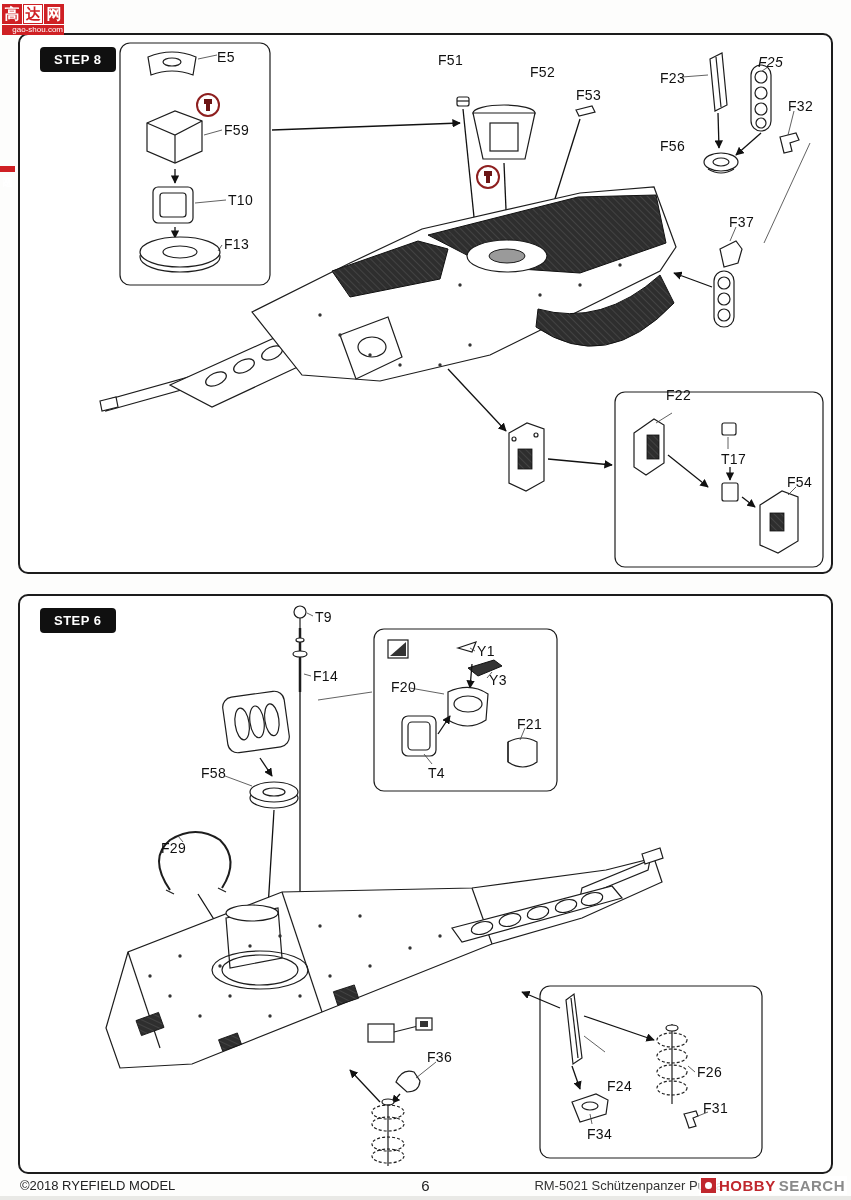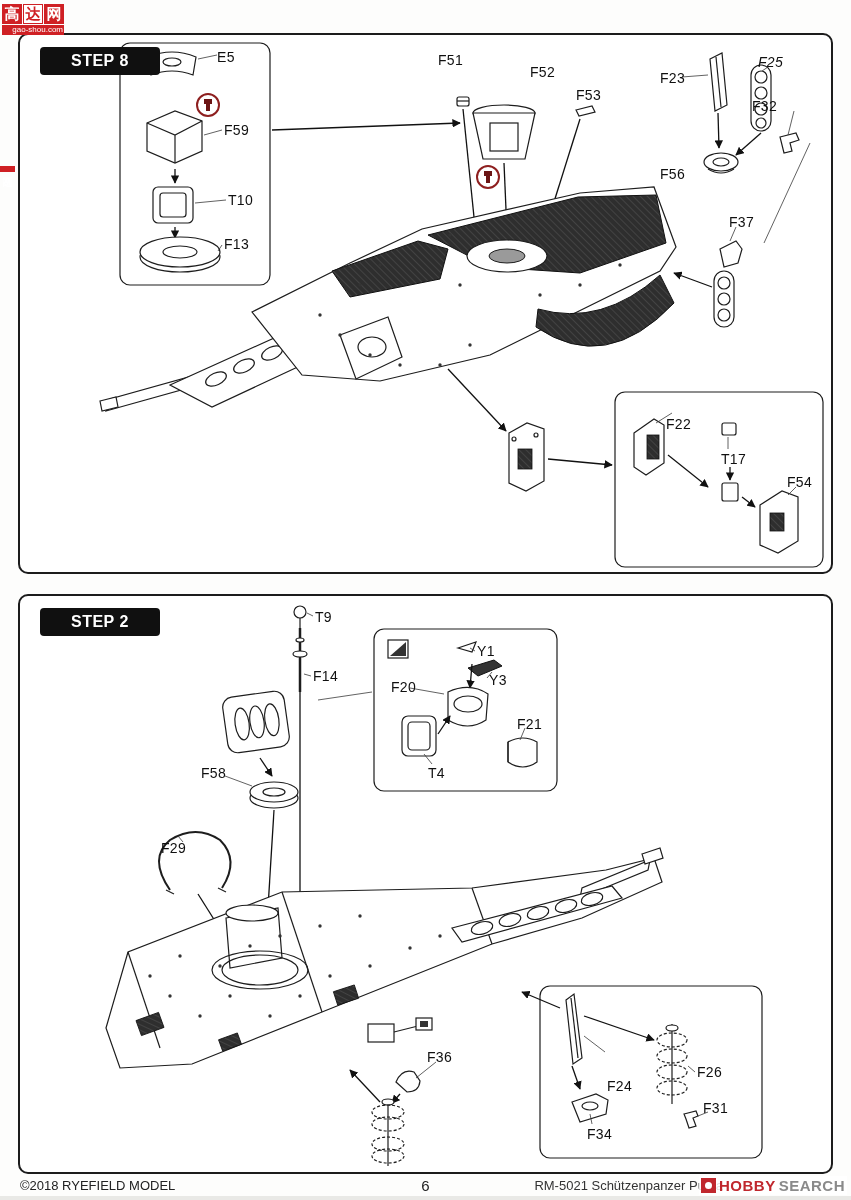"STEP 8" .badge { font-size: 16px -> 13px; padding: 6px 31px -> 6px 14px }
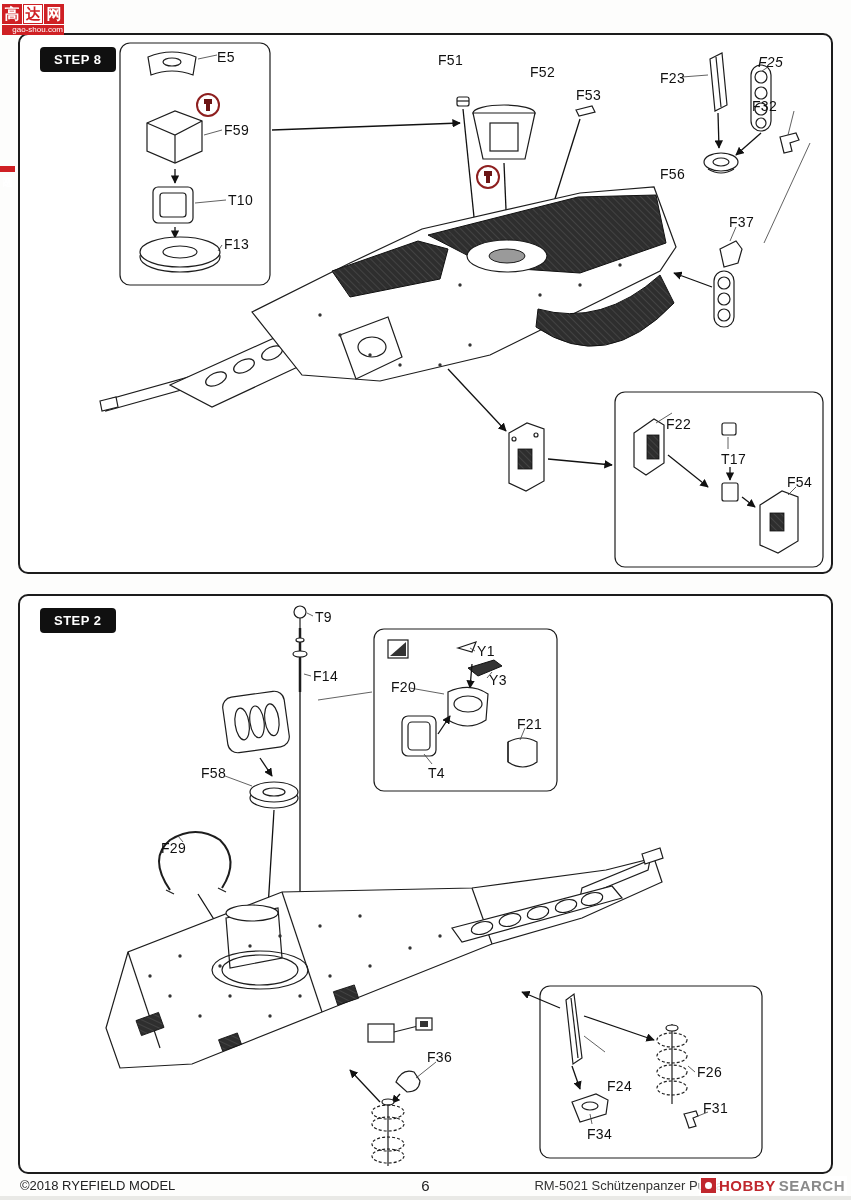"F32" span.callout { left: 732px -> 768px }
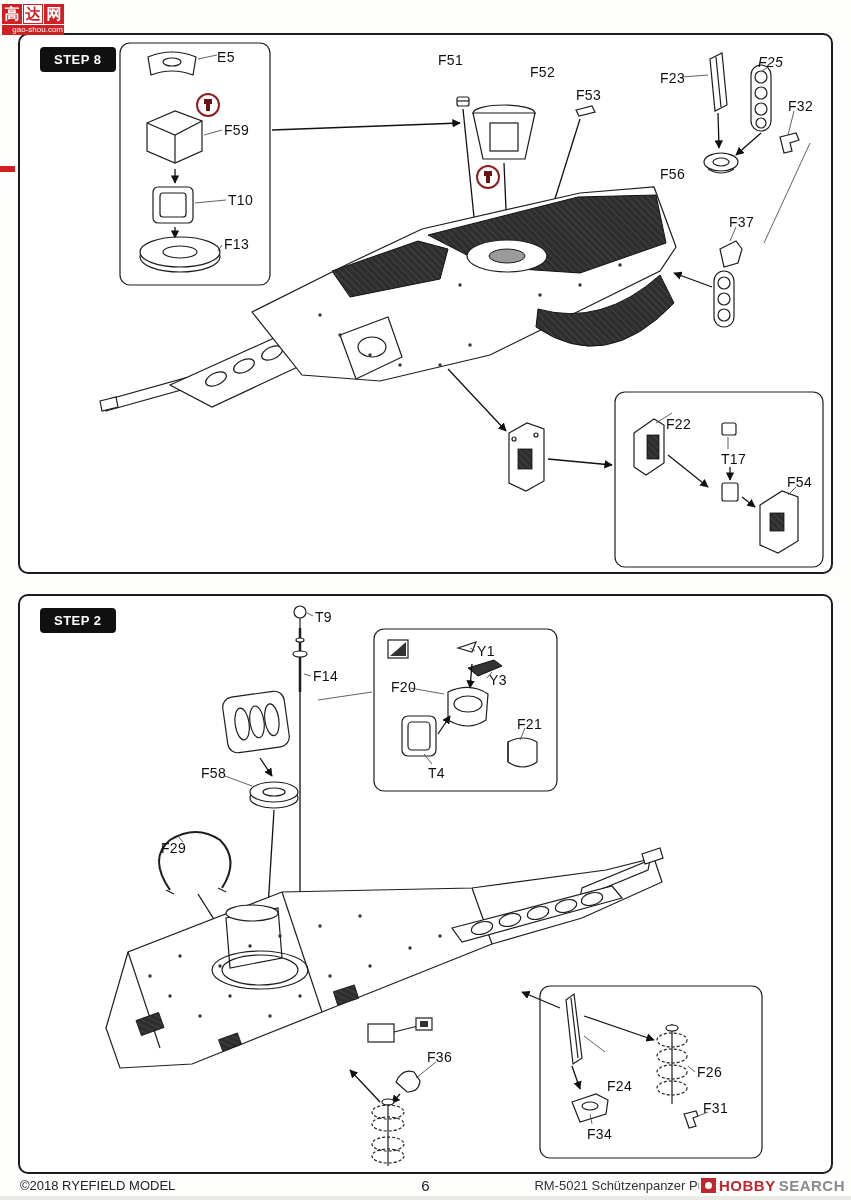"F56" span.callout { margin-top: 28px -> none }
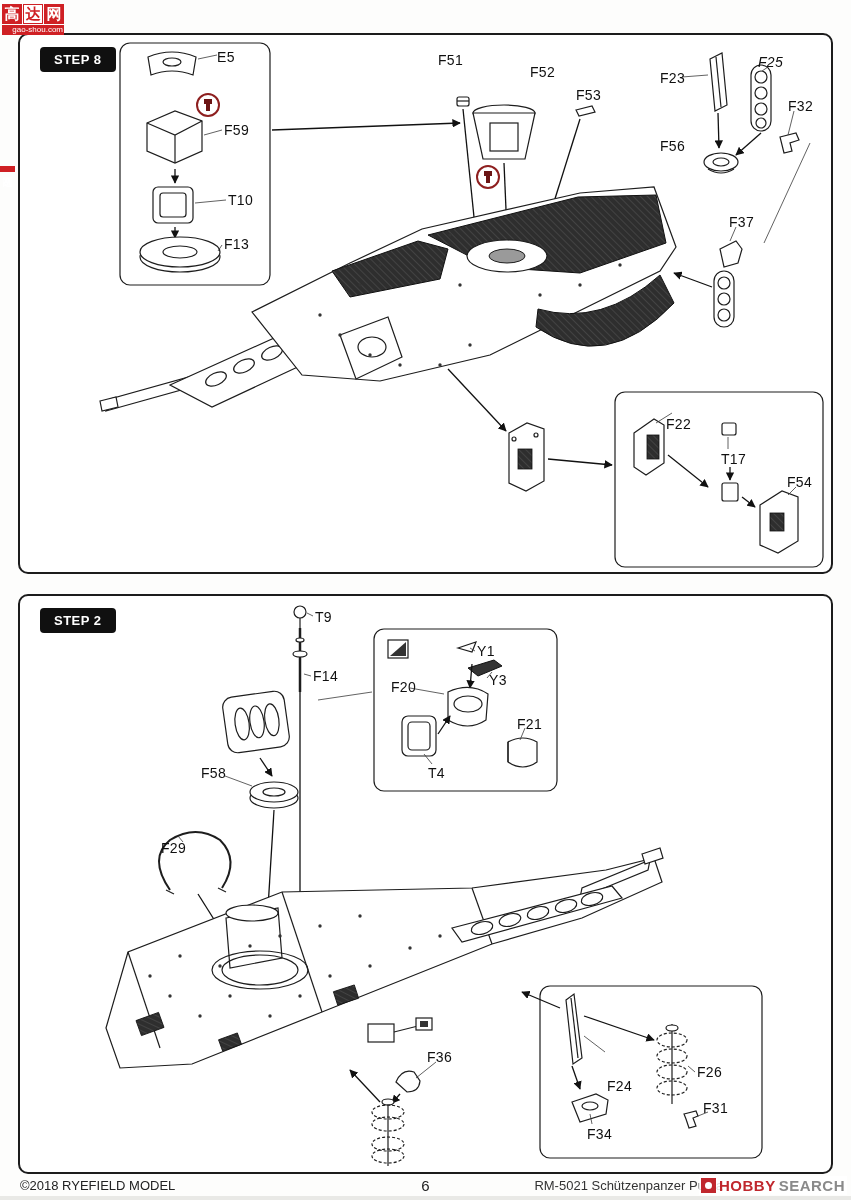"F22" span.callout { top: 381px -> 352px }
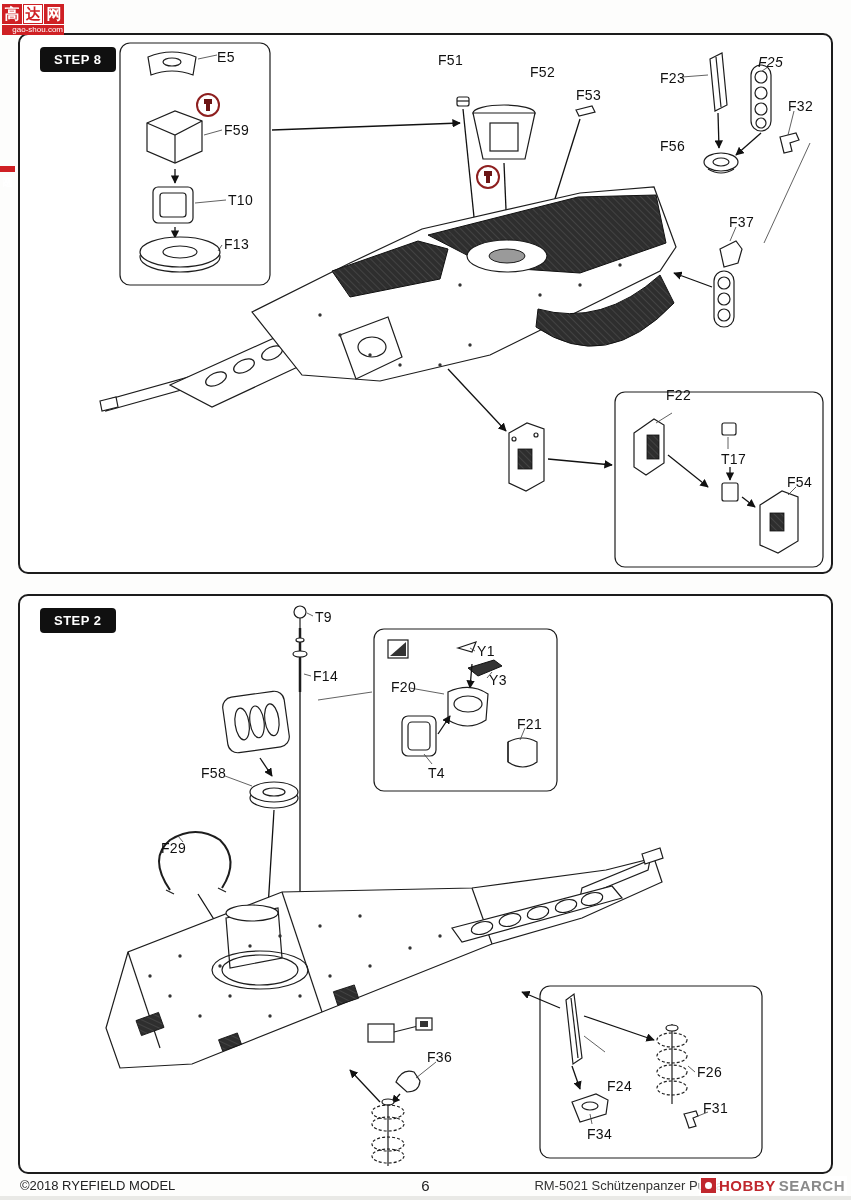"STEP 2" div.badge { text: 2 -> 6 }
